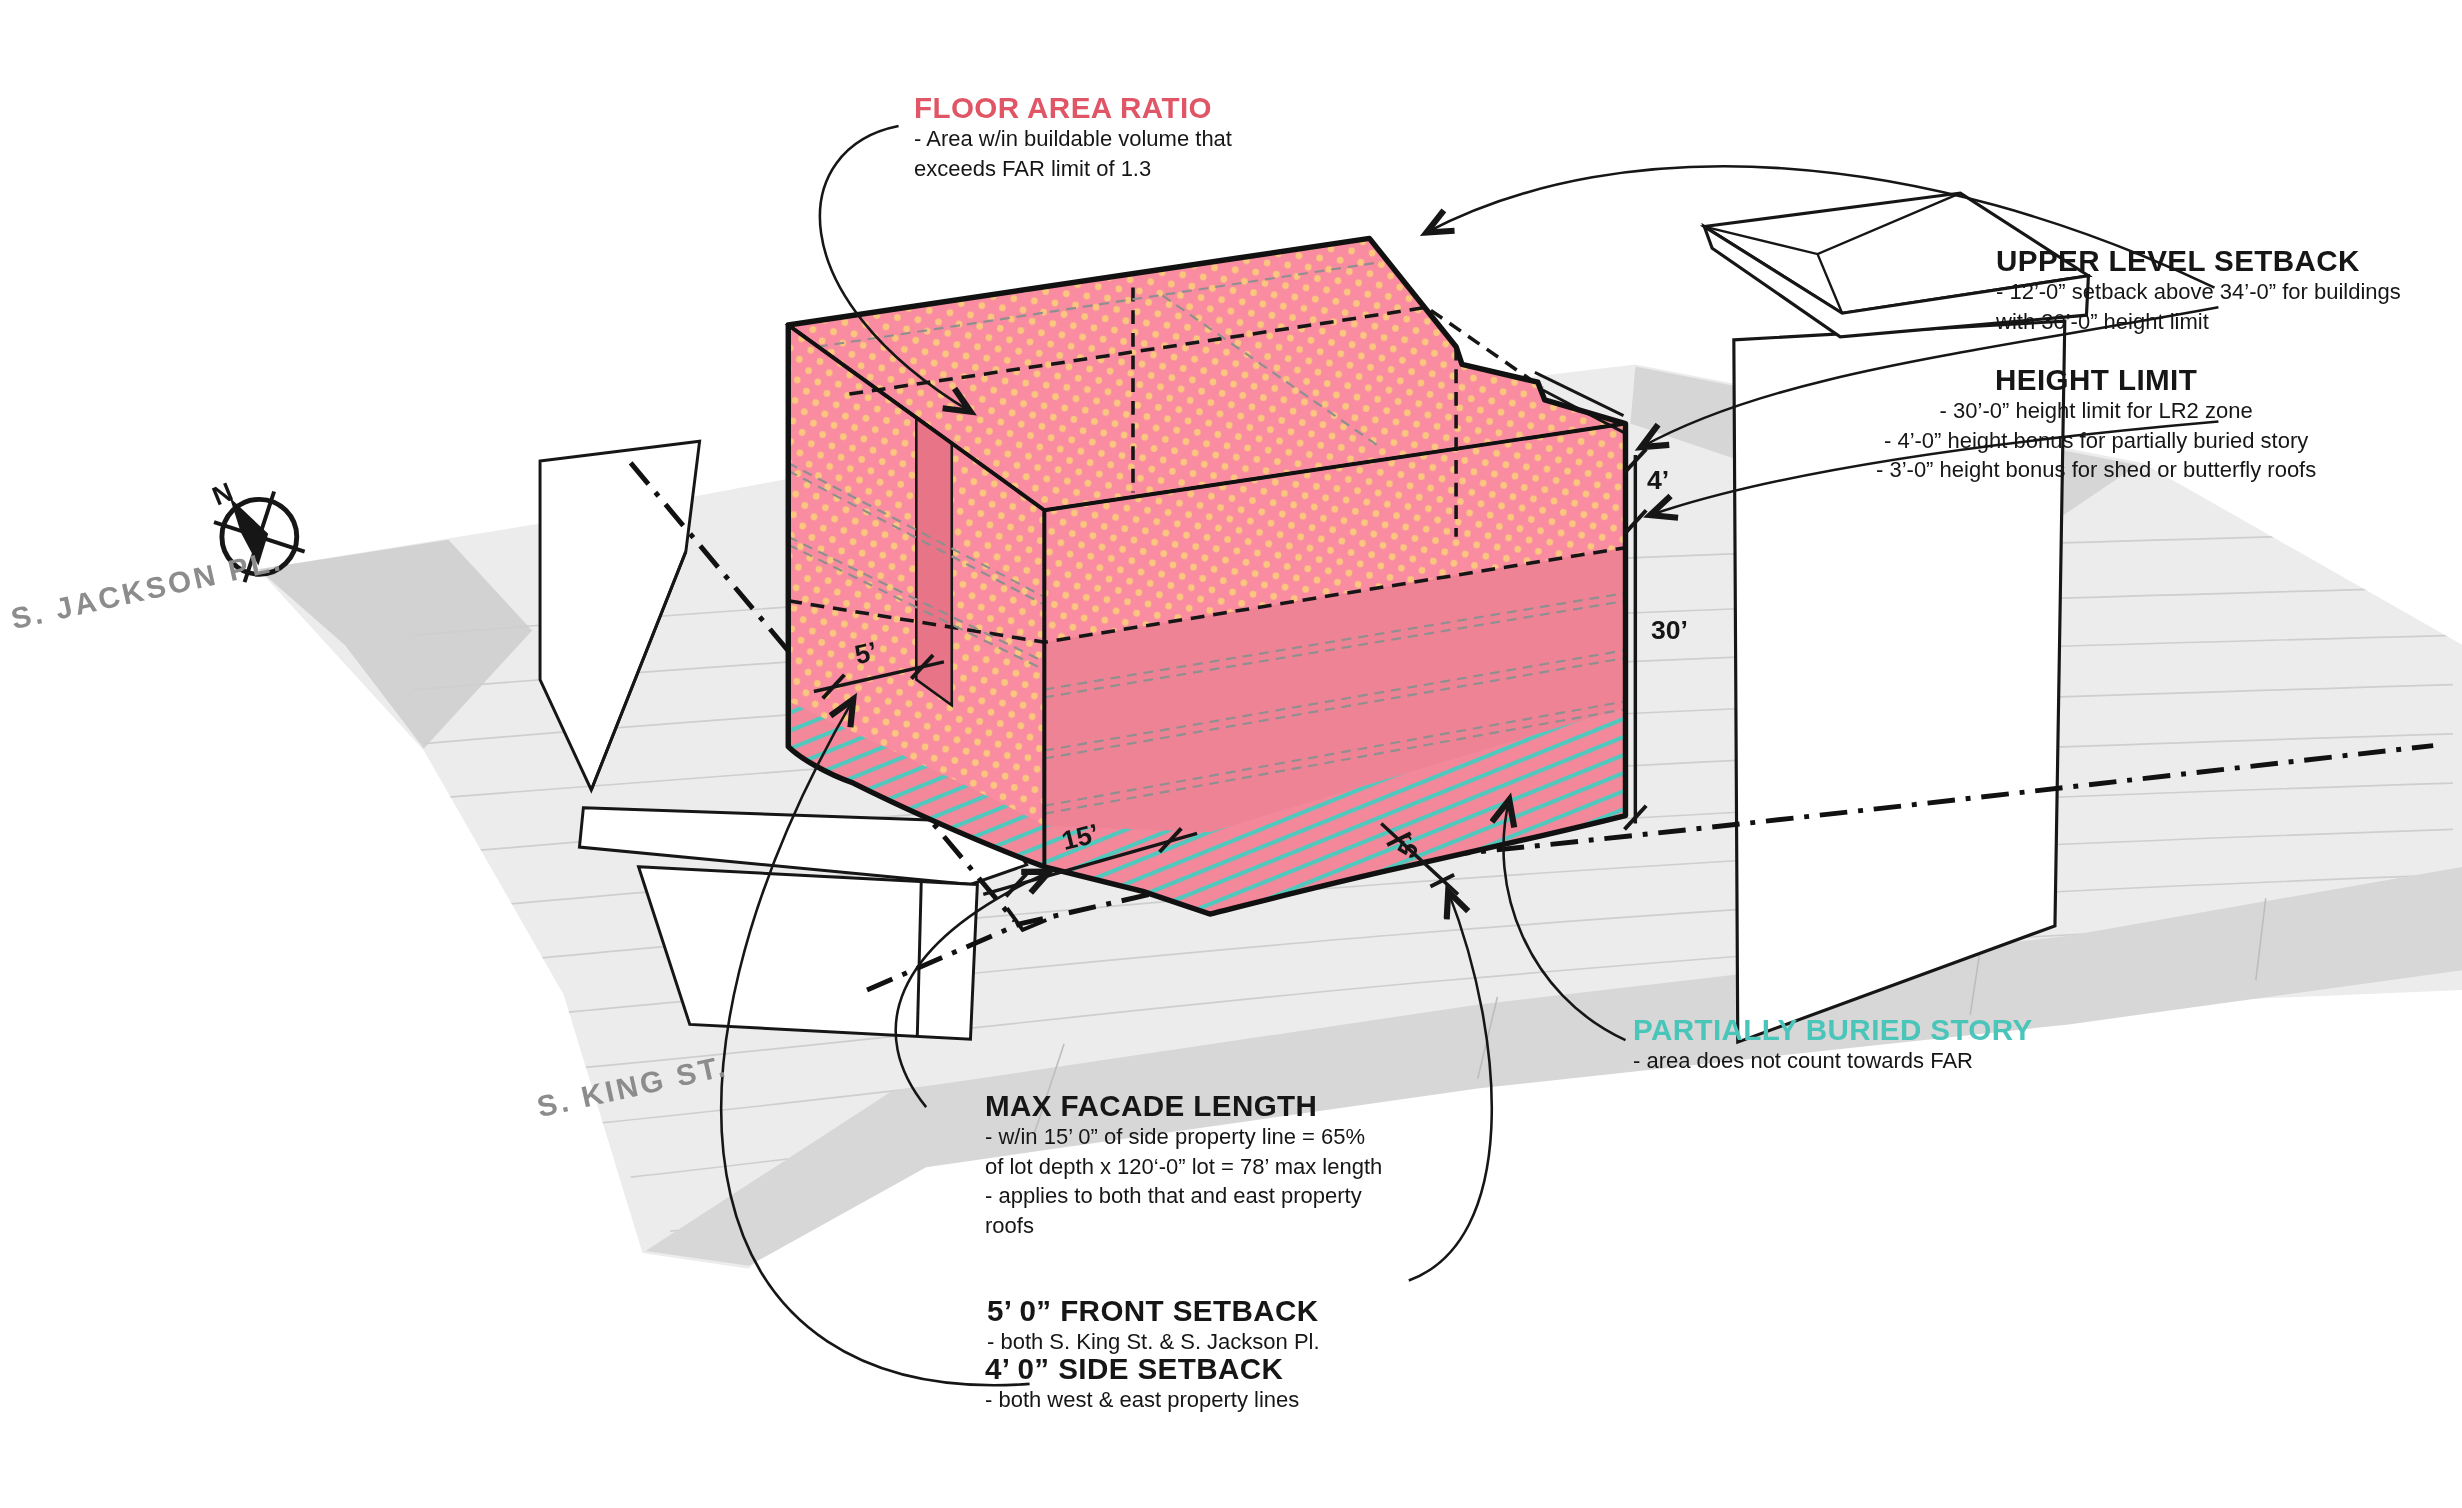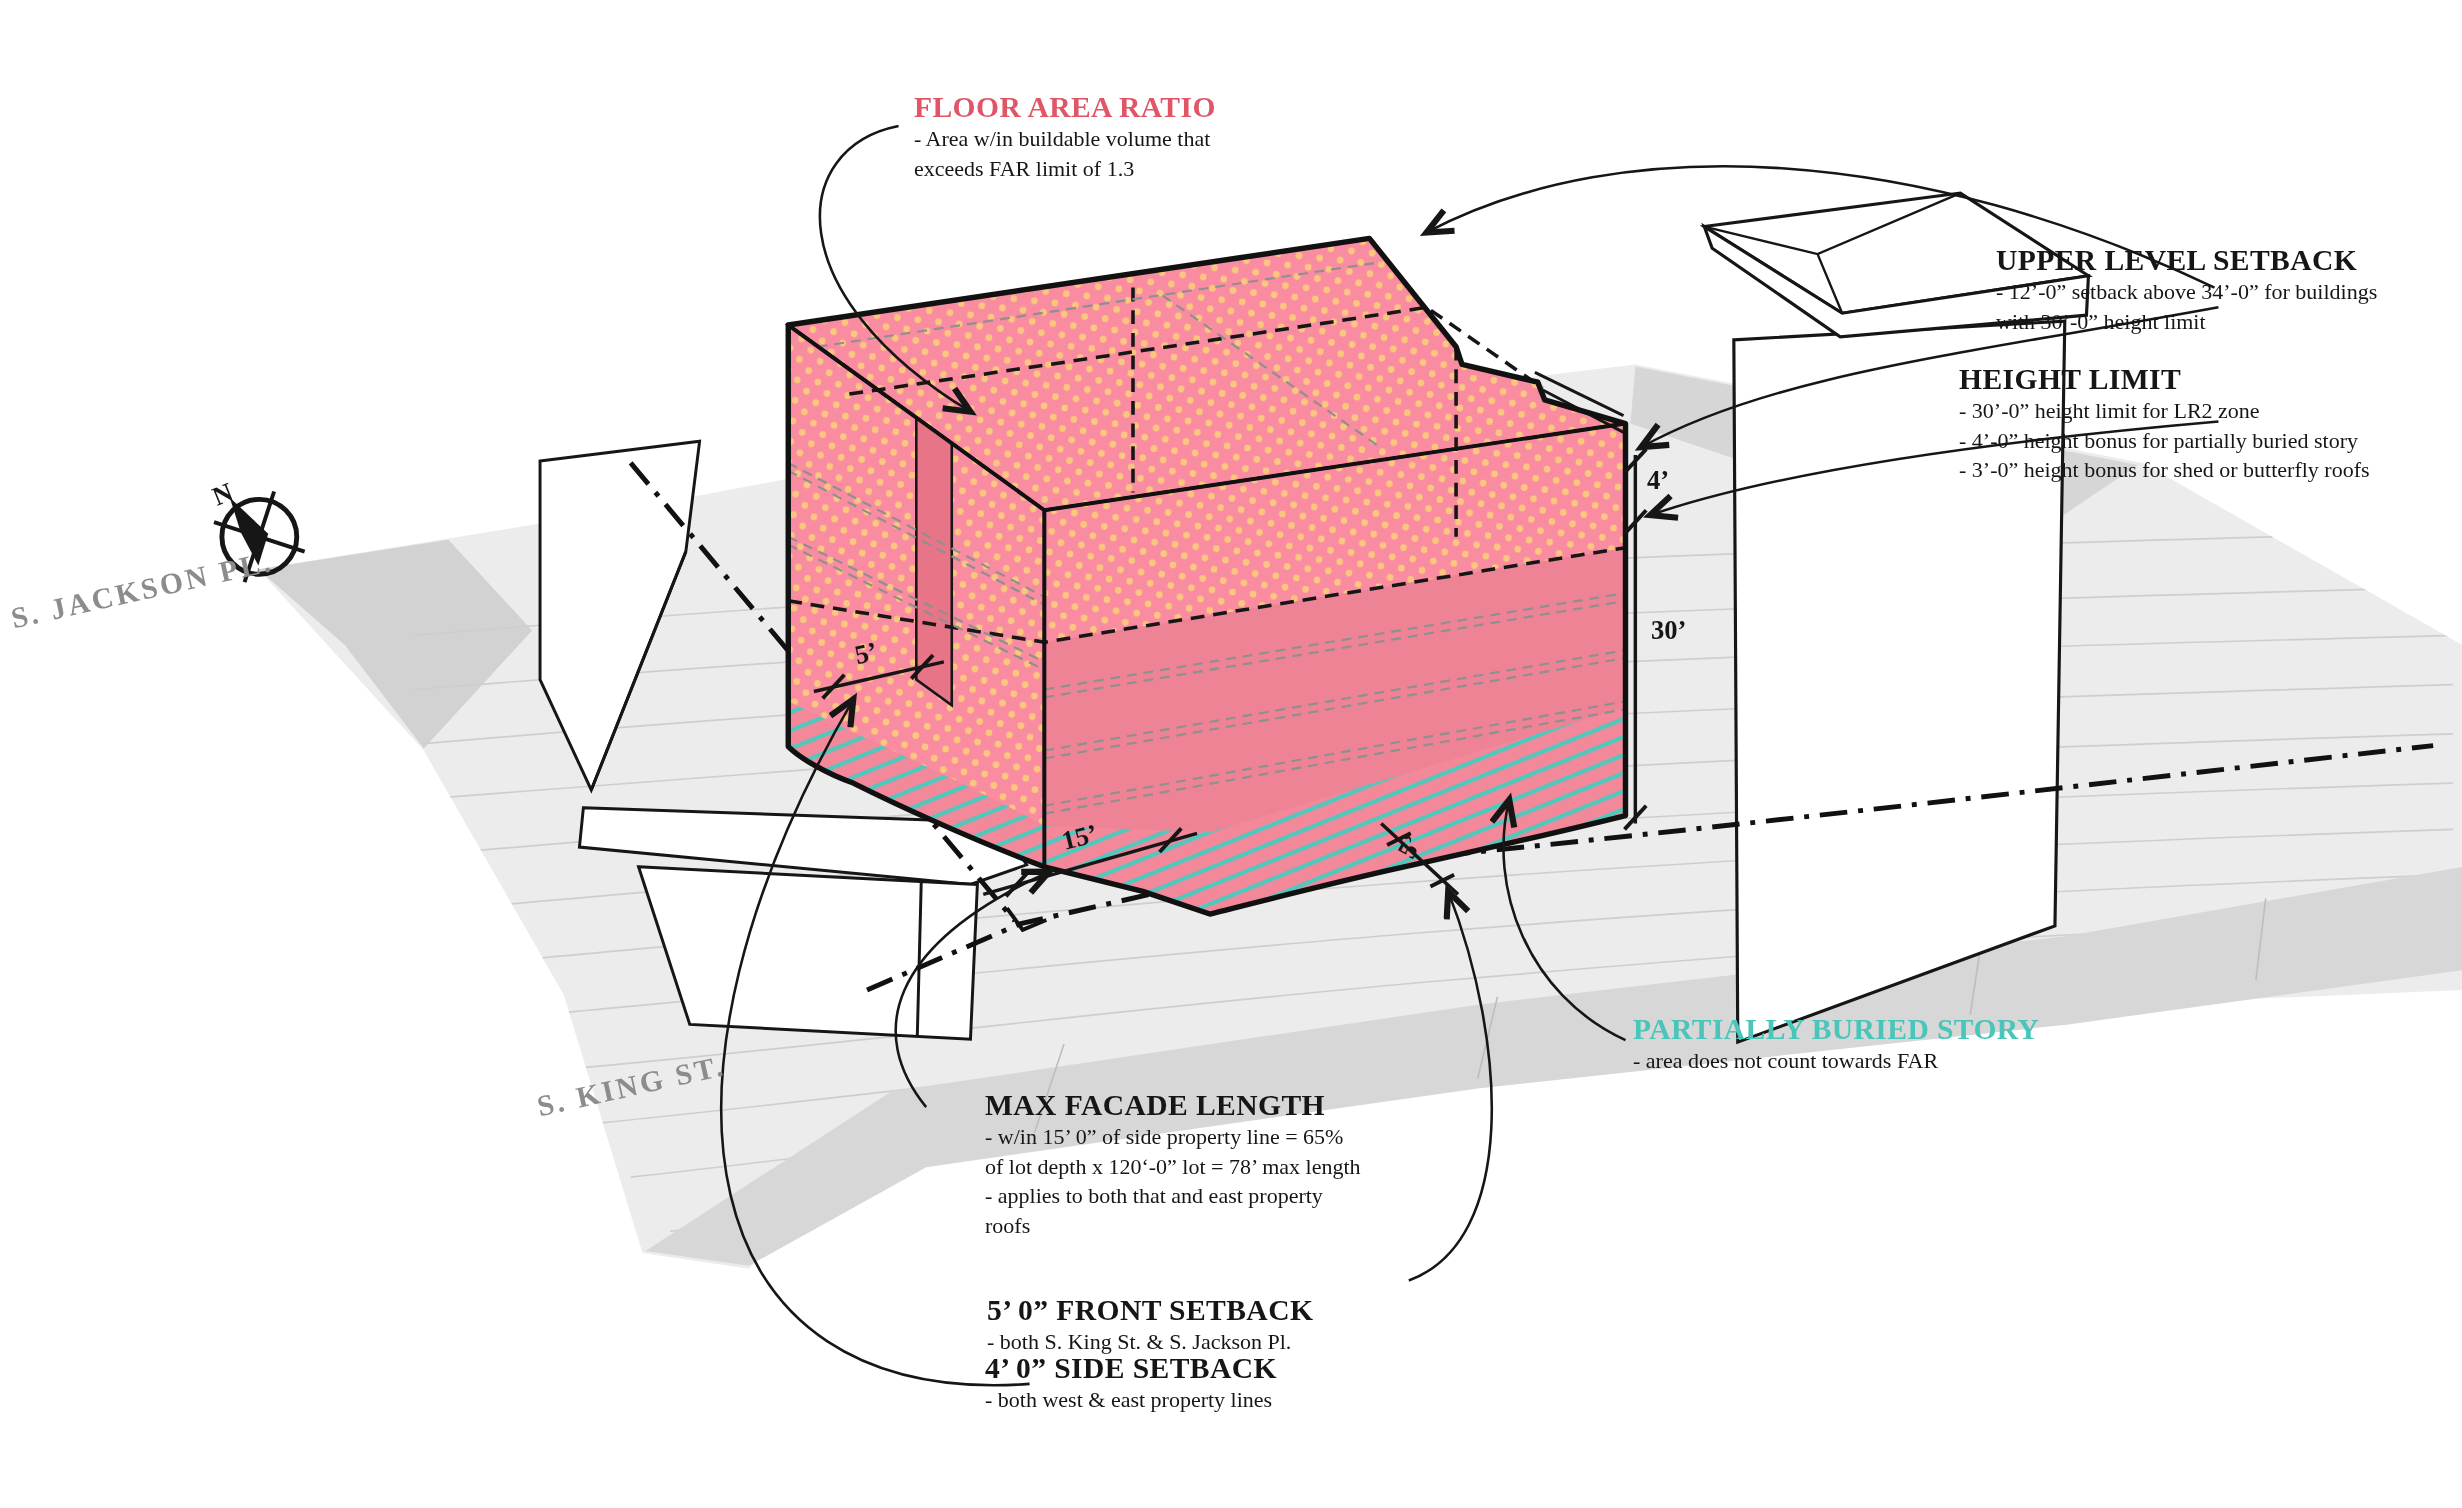"FLOOR AREA RATIO" #stage { font-family: Liberation Serif, serif -> Liberation Sans, sans-serif }
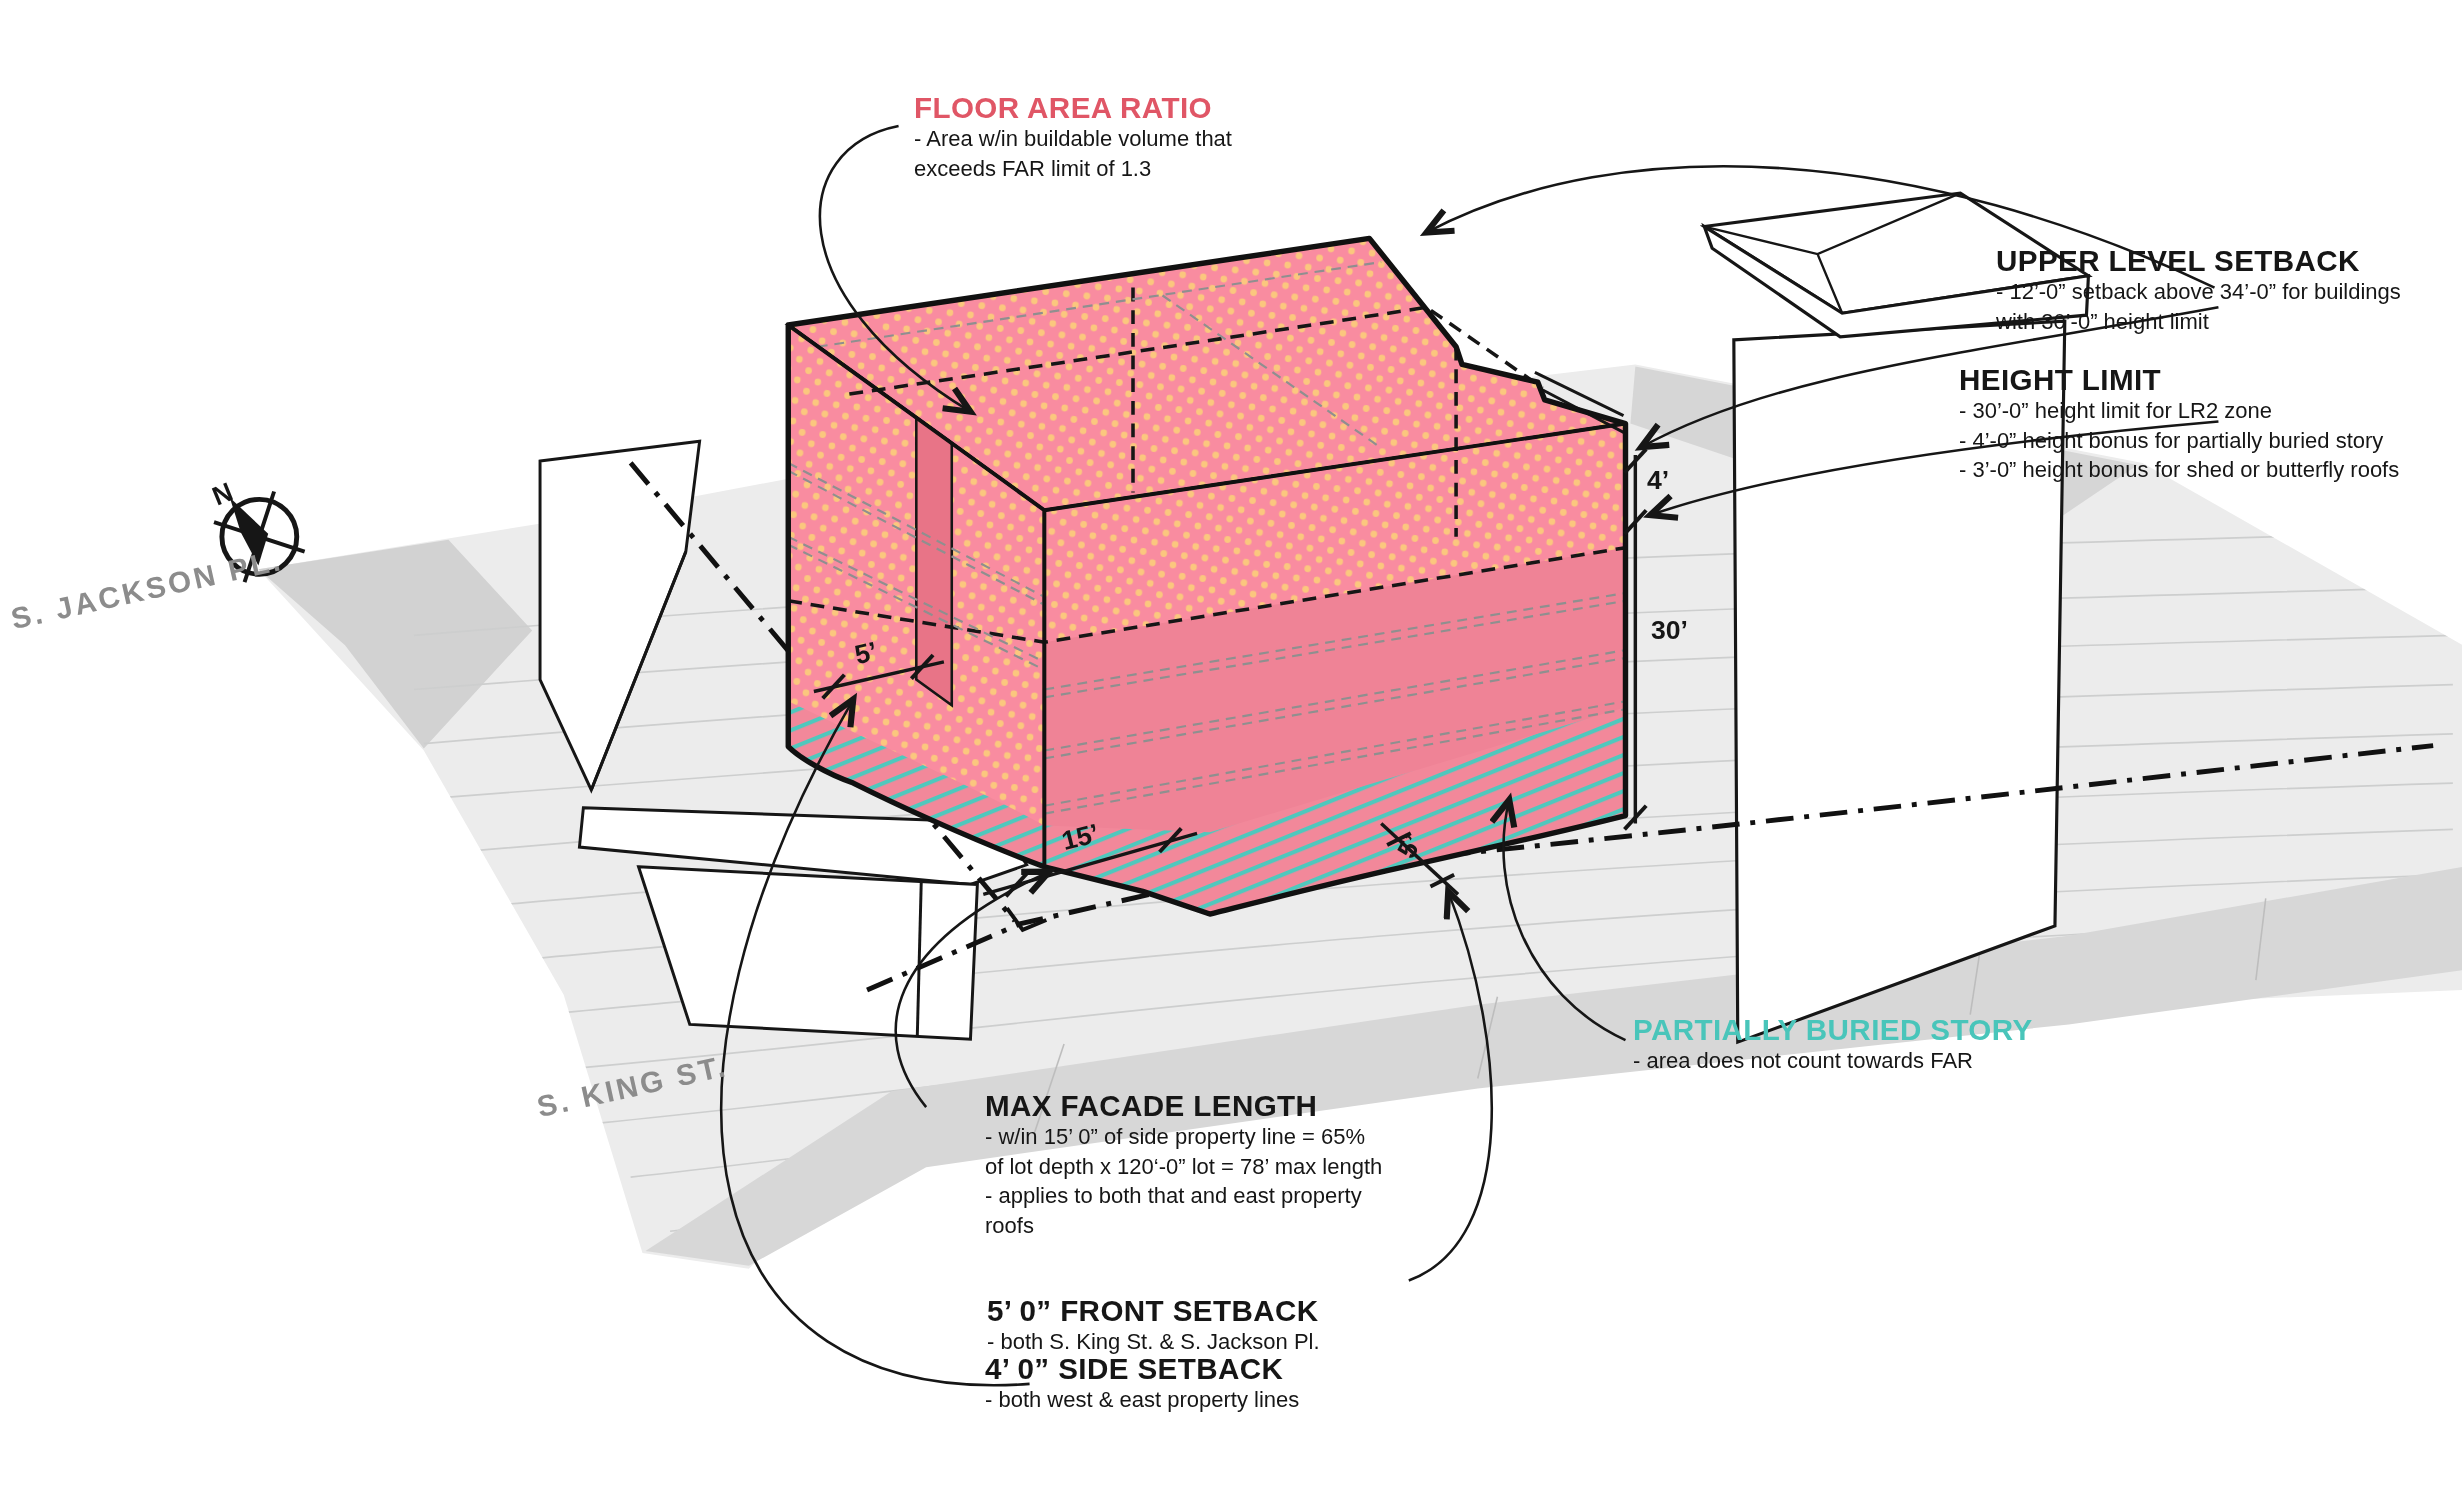"HEIGHT LIMIT" div.ann { left: 1959px -> 1876px; text-align: none -> center }
